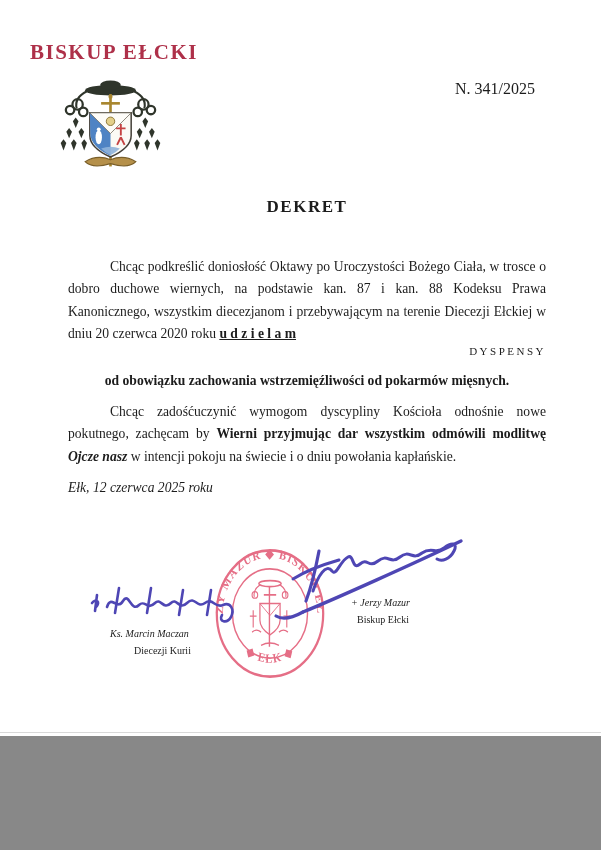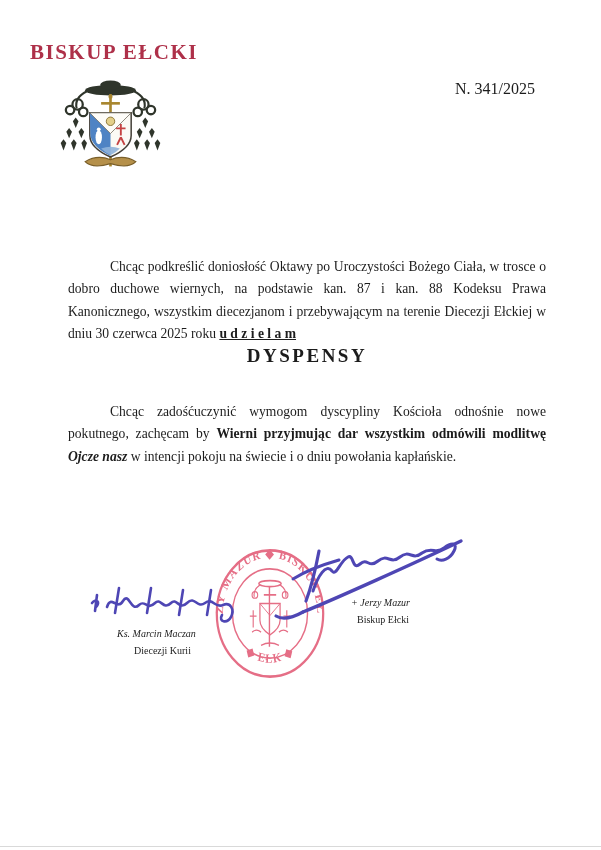"BISKUP EŁCKI" .page { height: 850px -> 736px }
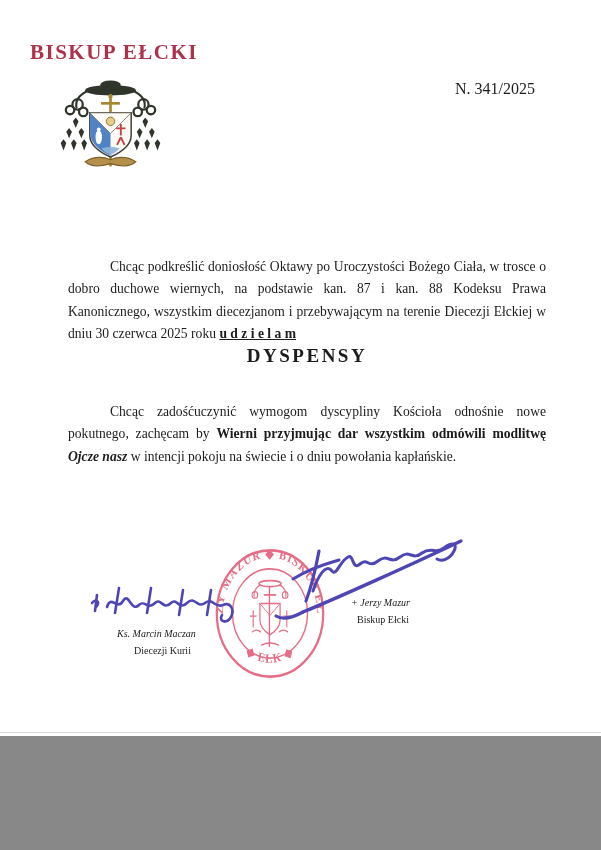"DEKRET" div.doc-title { html: none -> <div>DEKRET</div> }
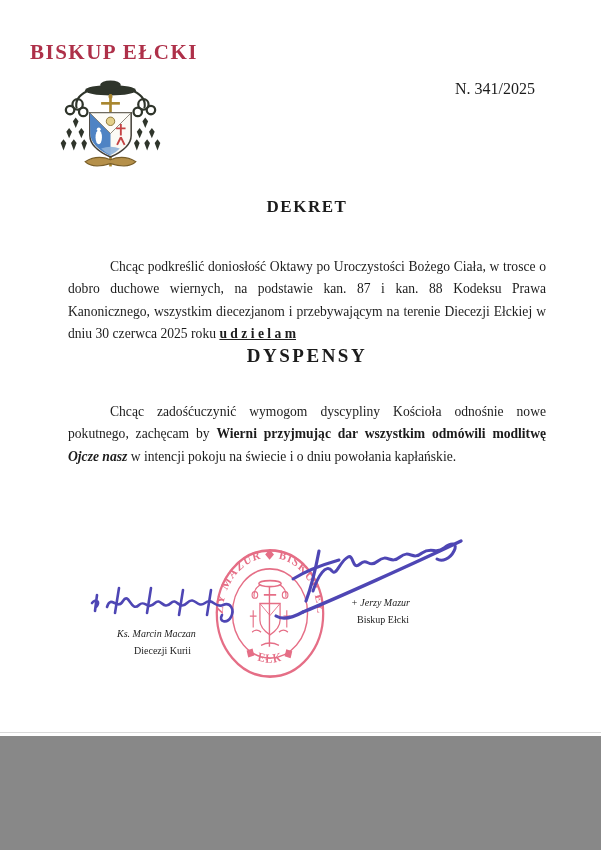"Chcąc podkreślić doniosłość Oktawy po" span { text: 30 czerwca 2025 -> 20 czerwca 2020 }
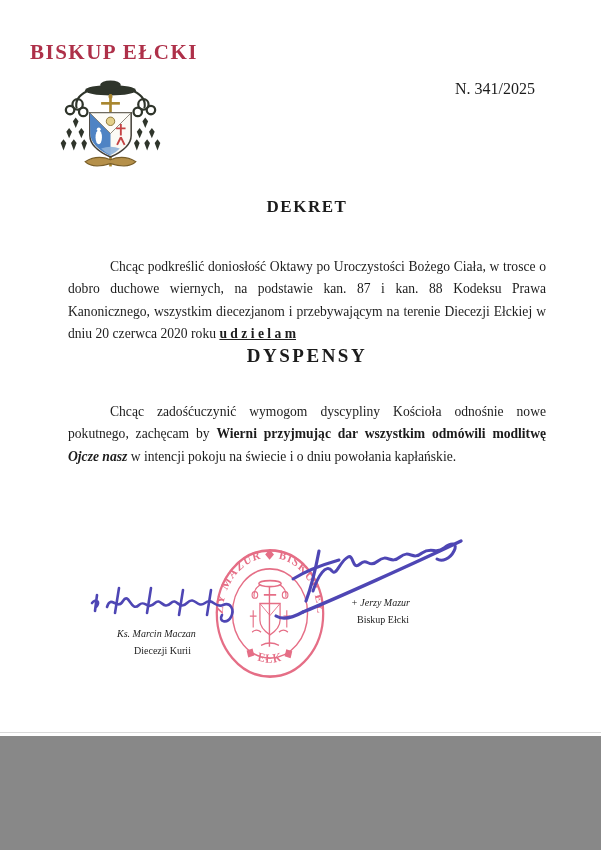"DYSPENSY" .h-dyspensy { font-size: 19px -> 11px; font-weight: bold -> normal; text-align: center -> right }
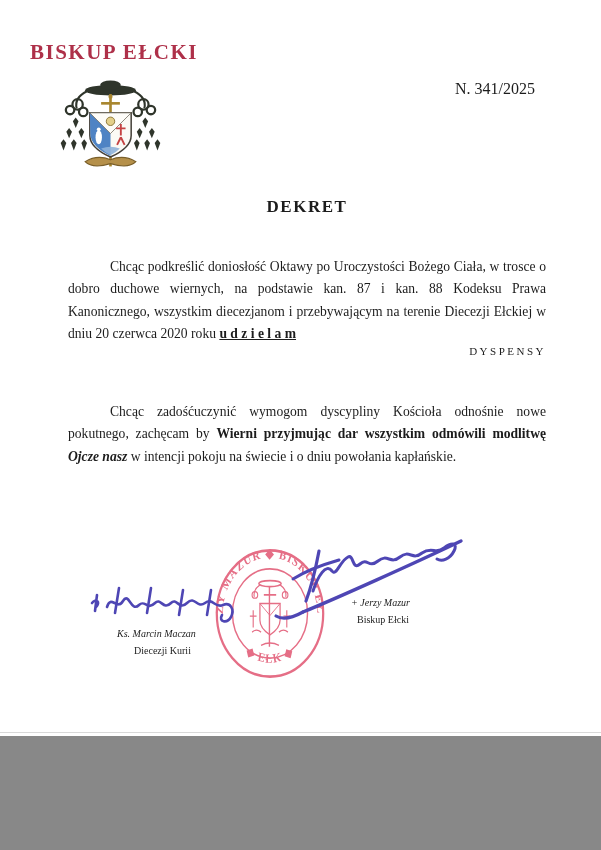"od obowiązku zachowania" div.h-sub { html: none -> <div>od obowiązku zachowania wstrzemięźliwości od pokarmów mięsnych.</div> }
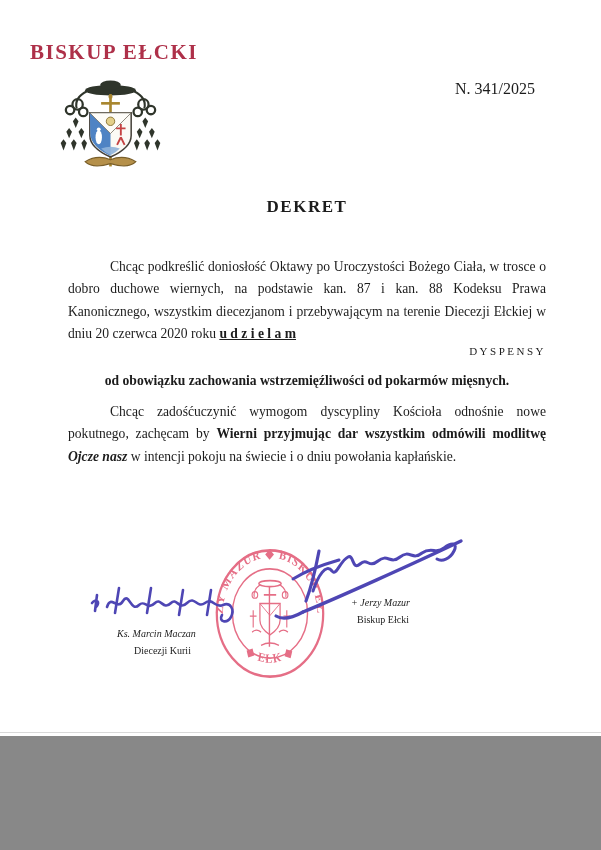"Ełk, 12 czerwca 2025 roku" div.dateline { html: none -> <div>Ełk, 12 czerwca 2025 roku</div> }
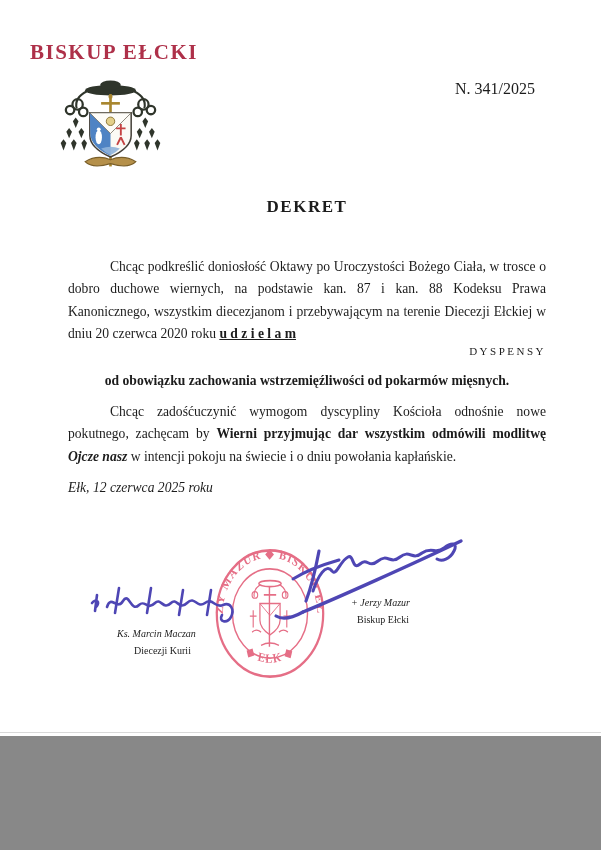"Ks. Marcin Maczan" .sig-left-name { left: 117px -> 110px }
